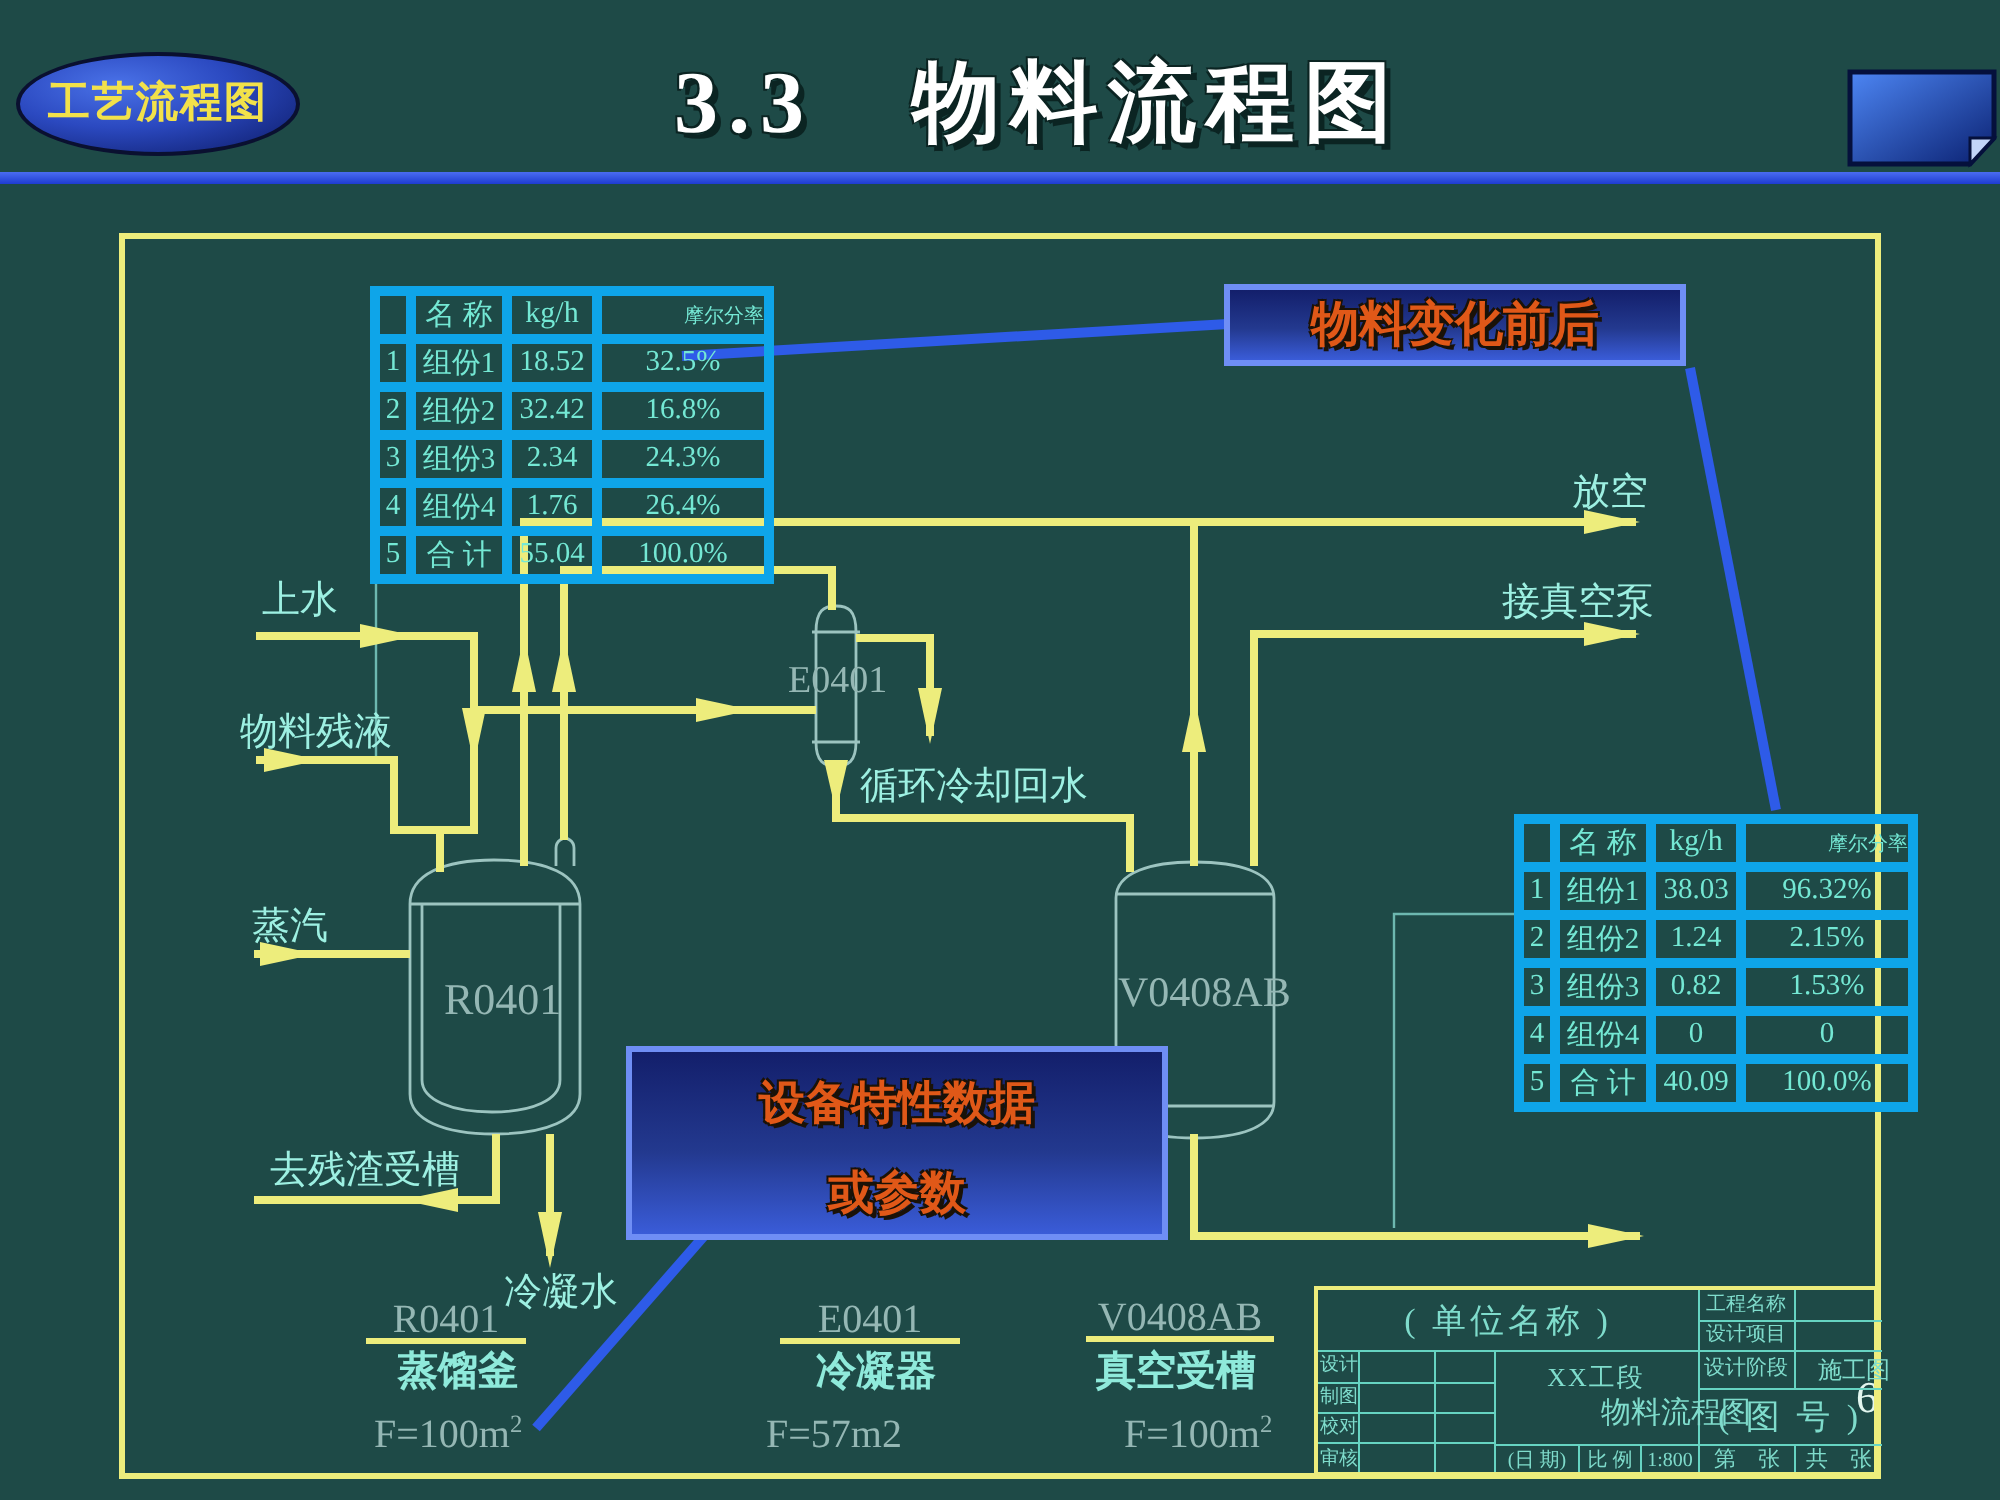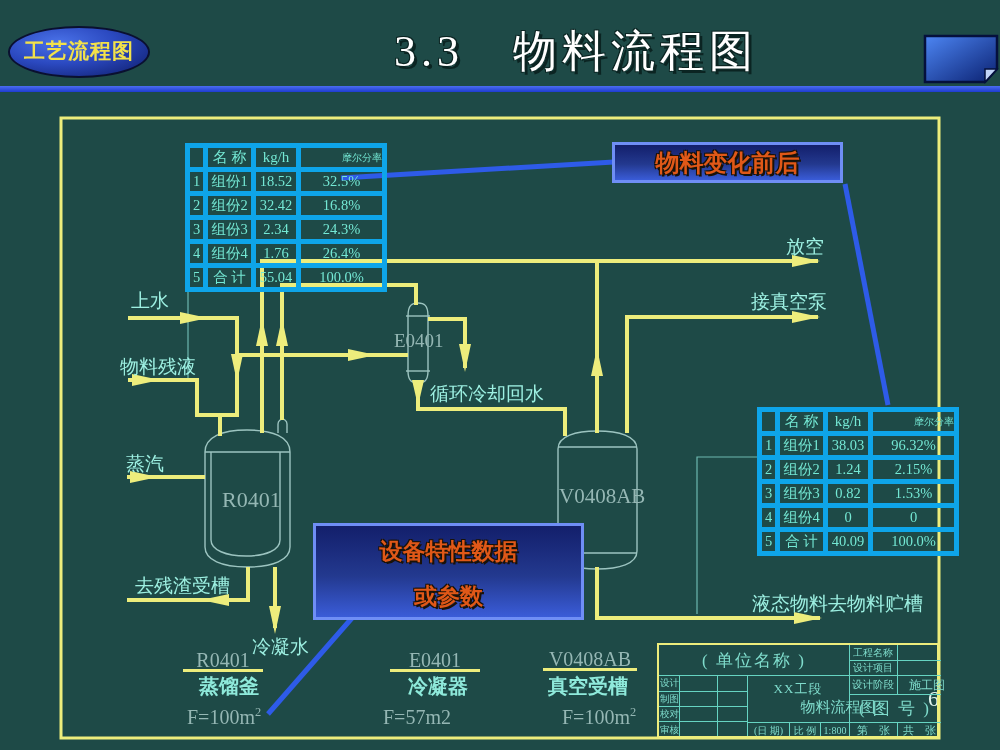"3.3 物料流程图" .main-title { font-weight: normal -> bold; left: 258px -> 269px; text-align: right -> center }
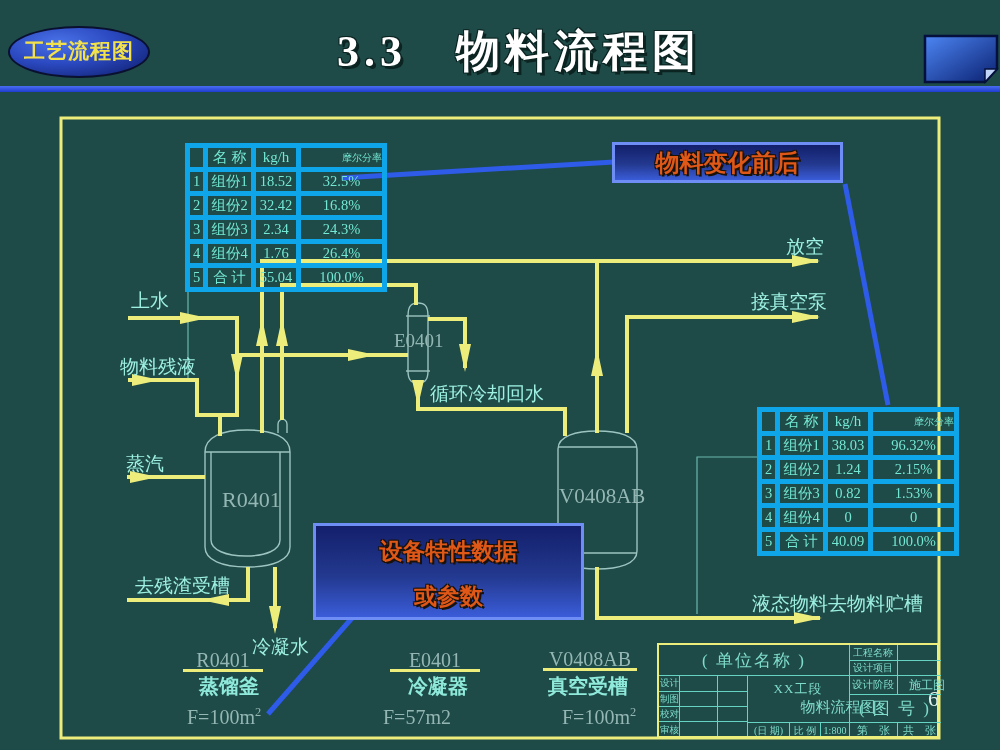"液态物料去物料贮槽" div.abs { html: <div>液态物料去物料贮槽</div> -> none }
